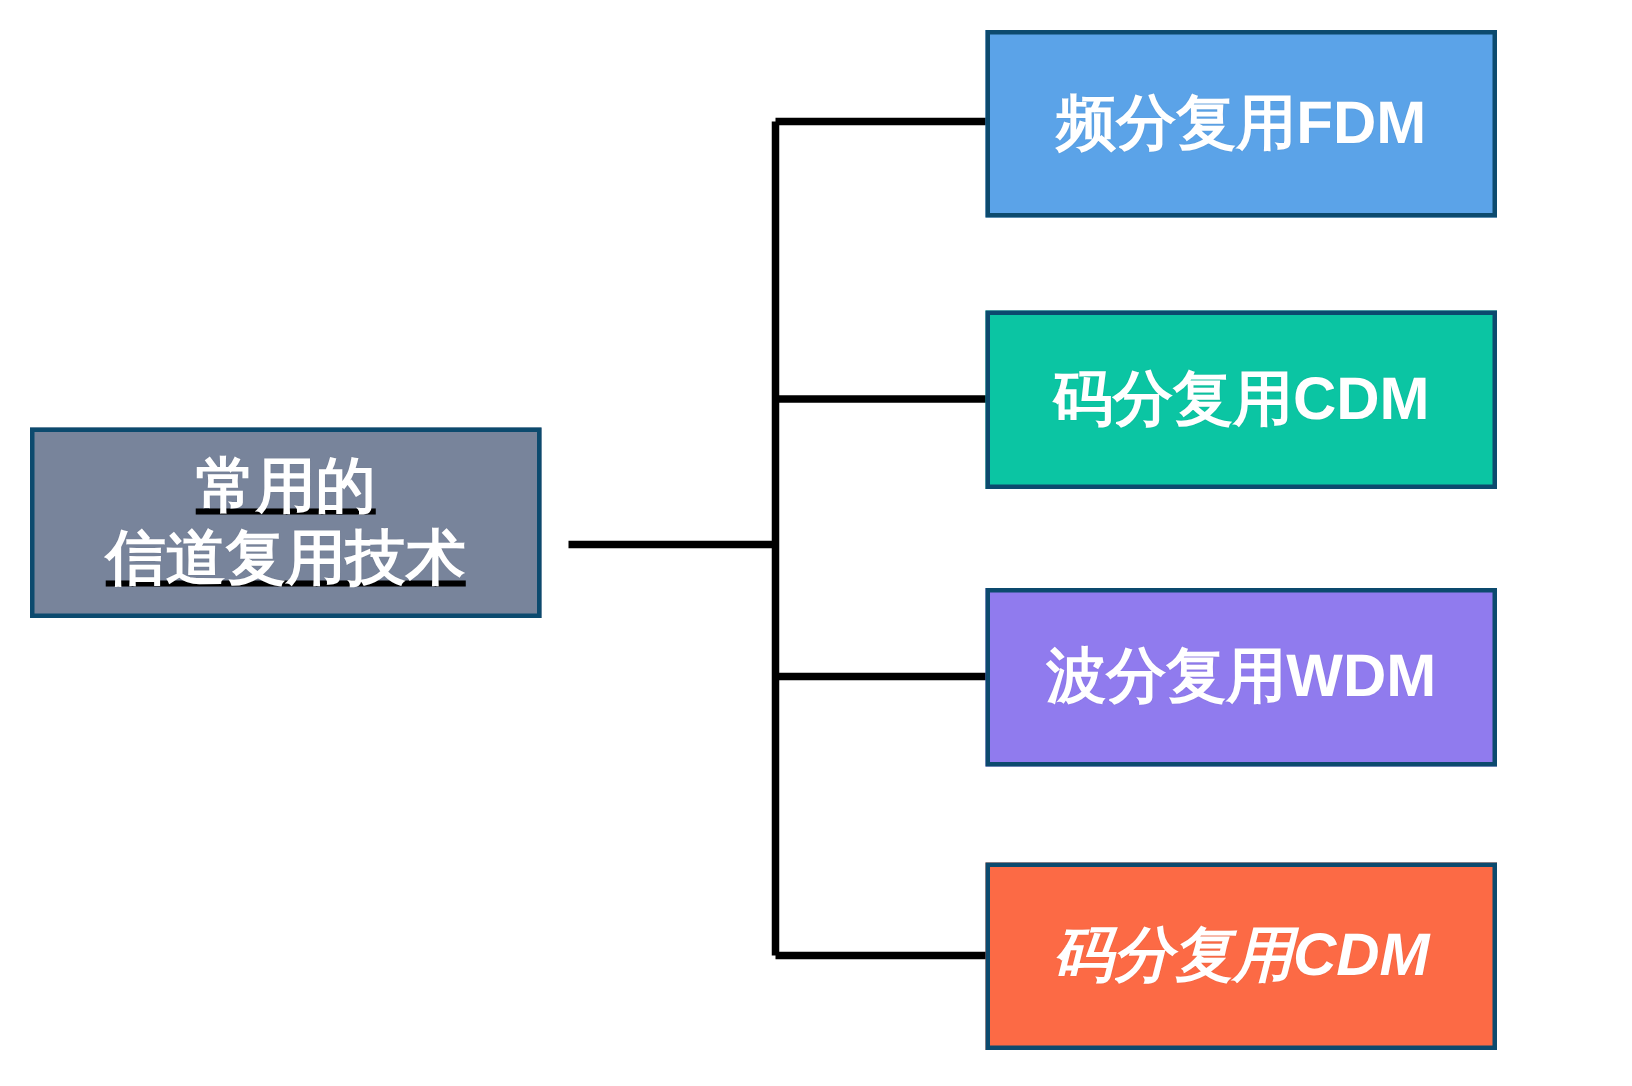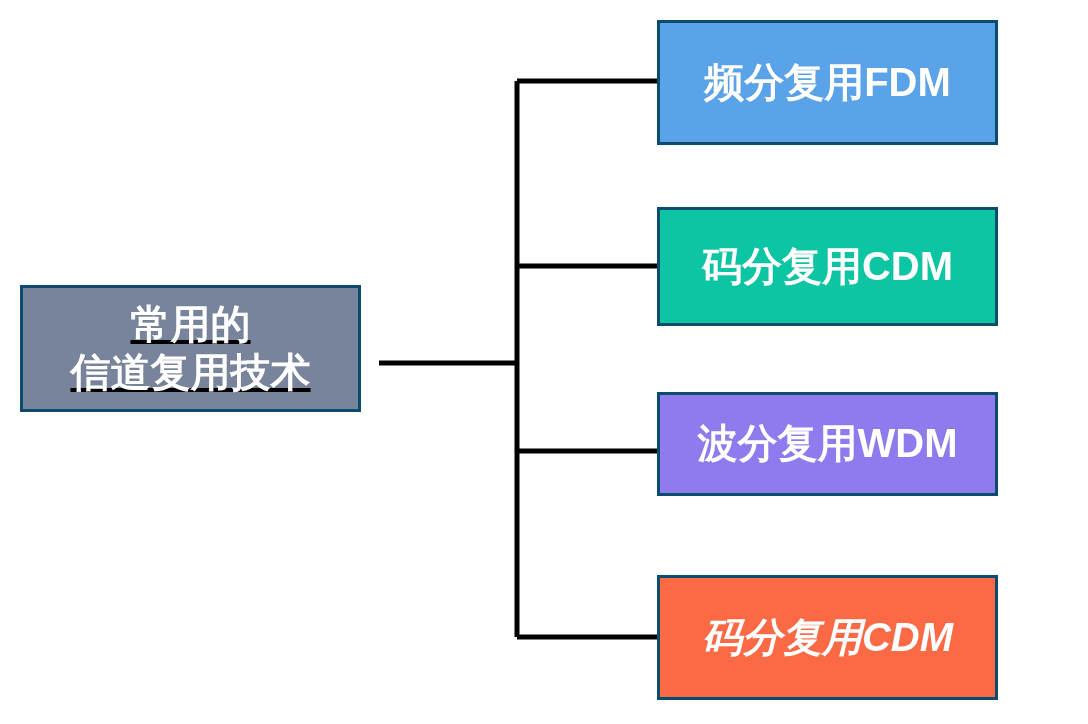"波分复用WDM" #node-wdm { height: 104px -> 119px }
